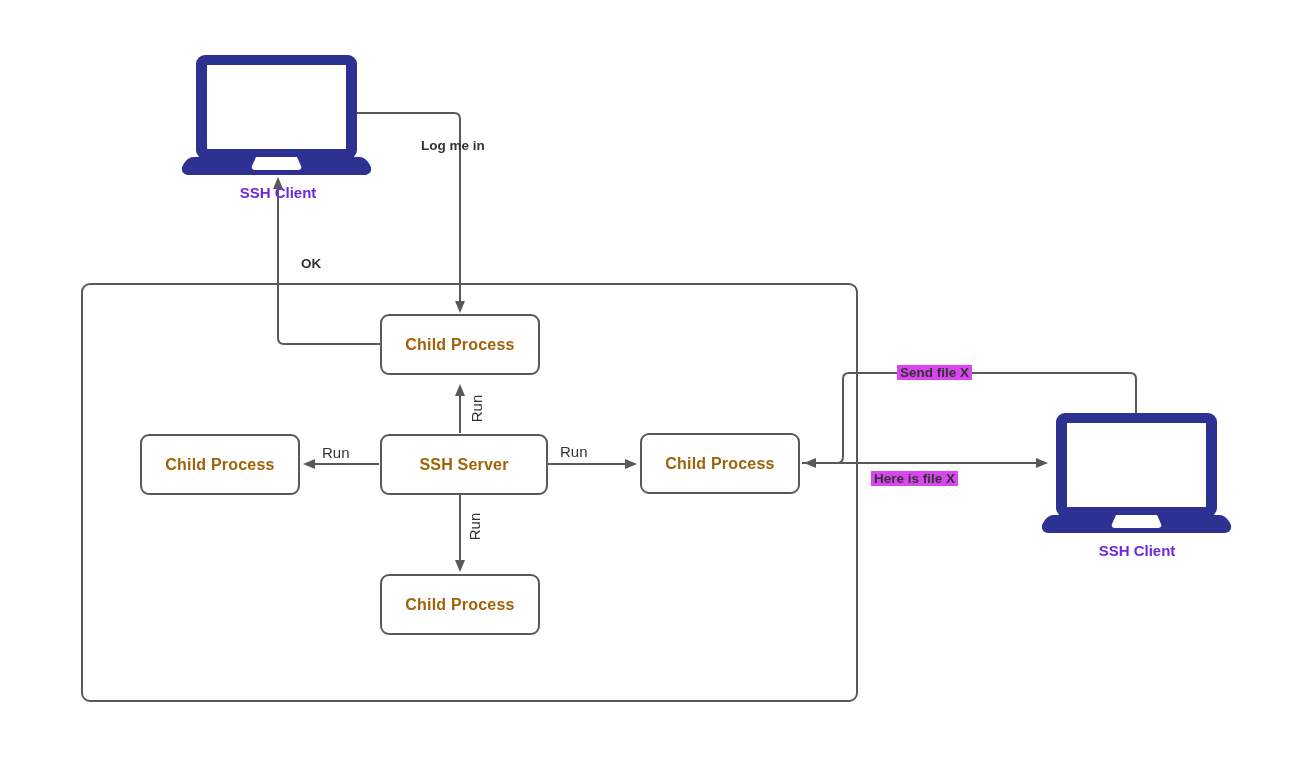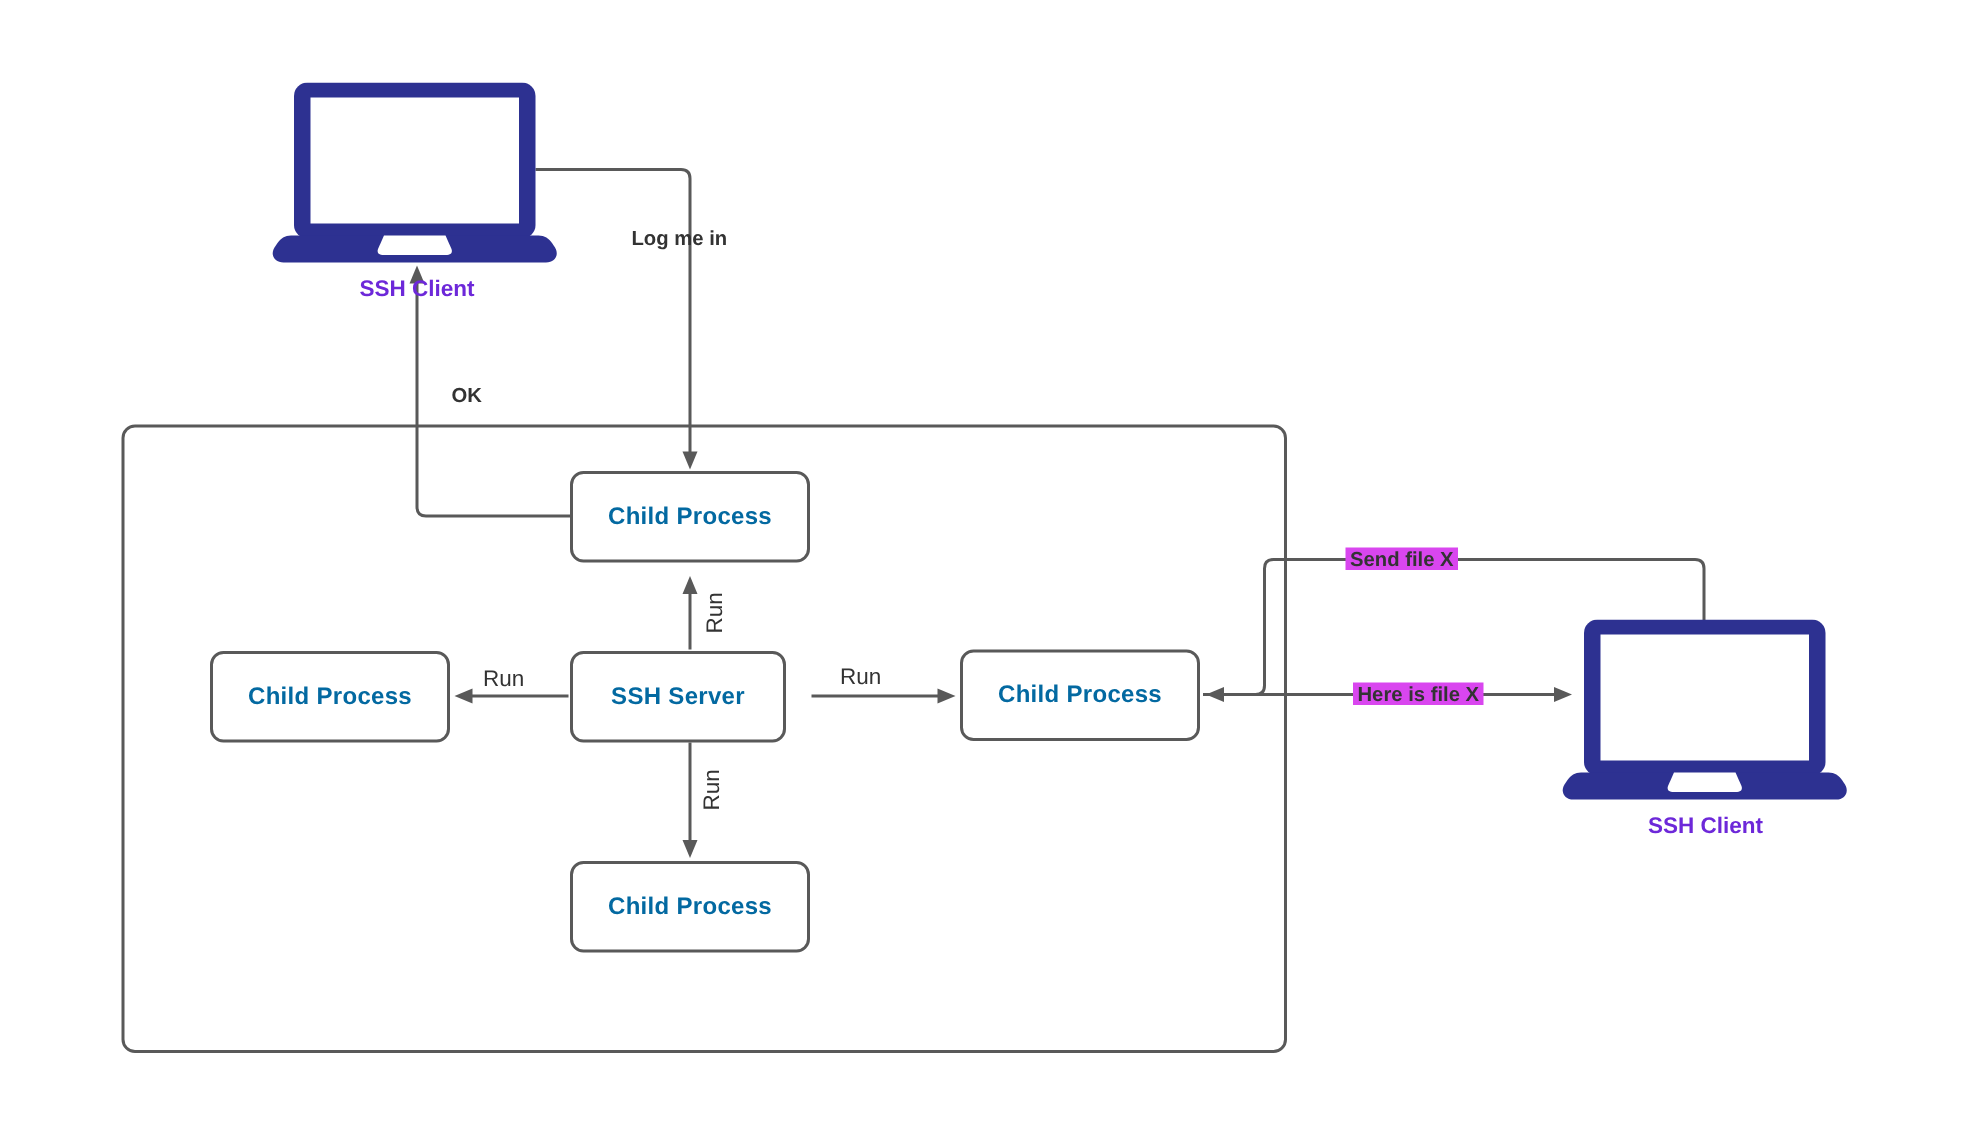"Log me in" div.edge-label { top: 151px -> 138px }
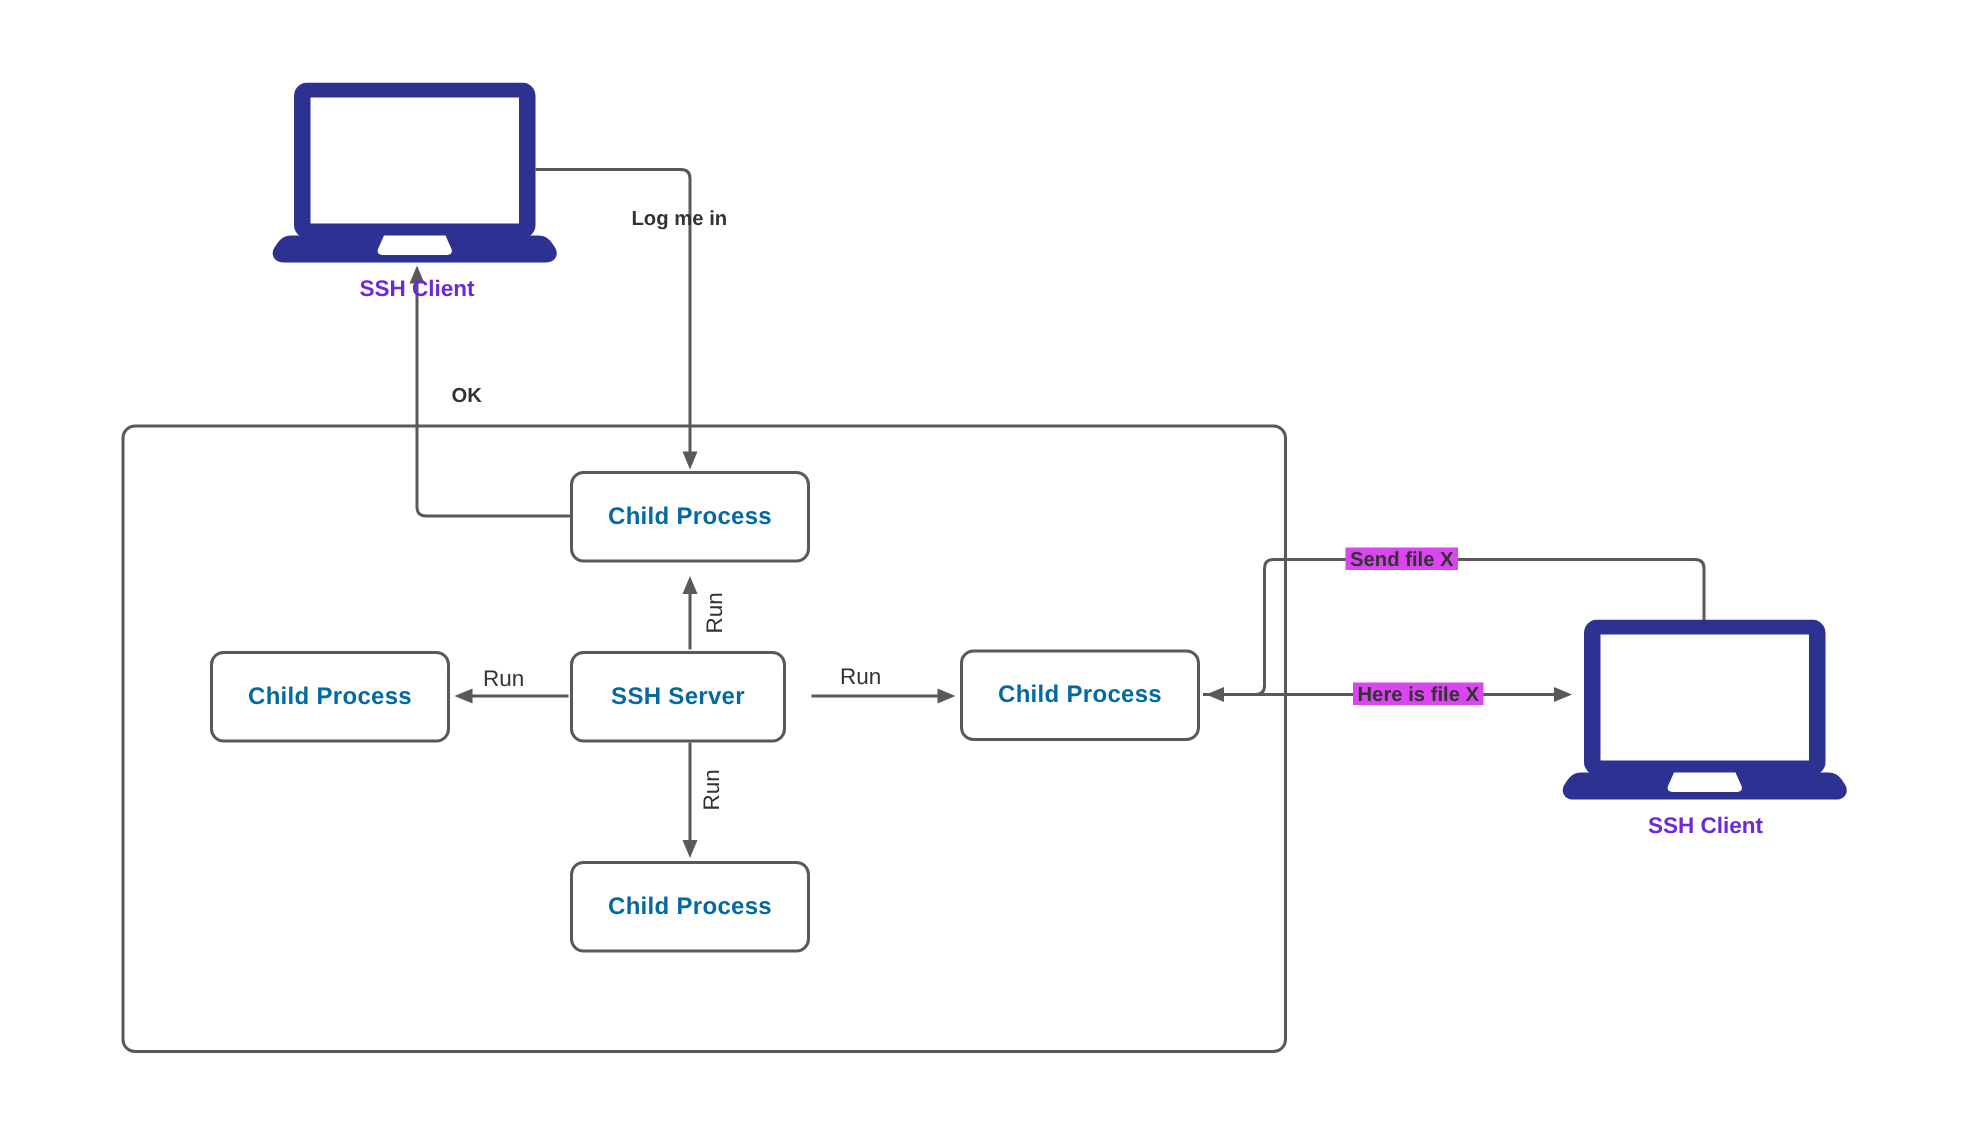"Child Process" .node { color: #0369a1 -> #a16207 }
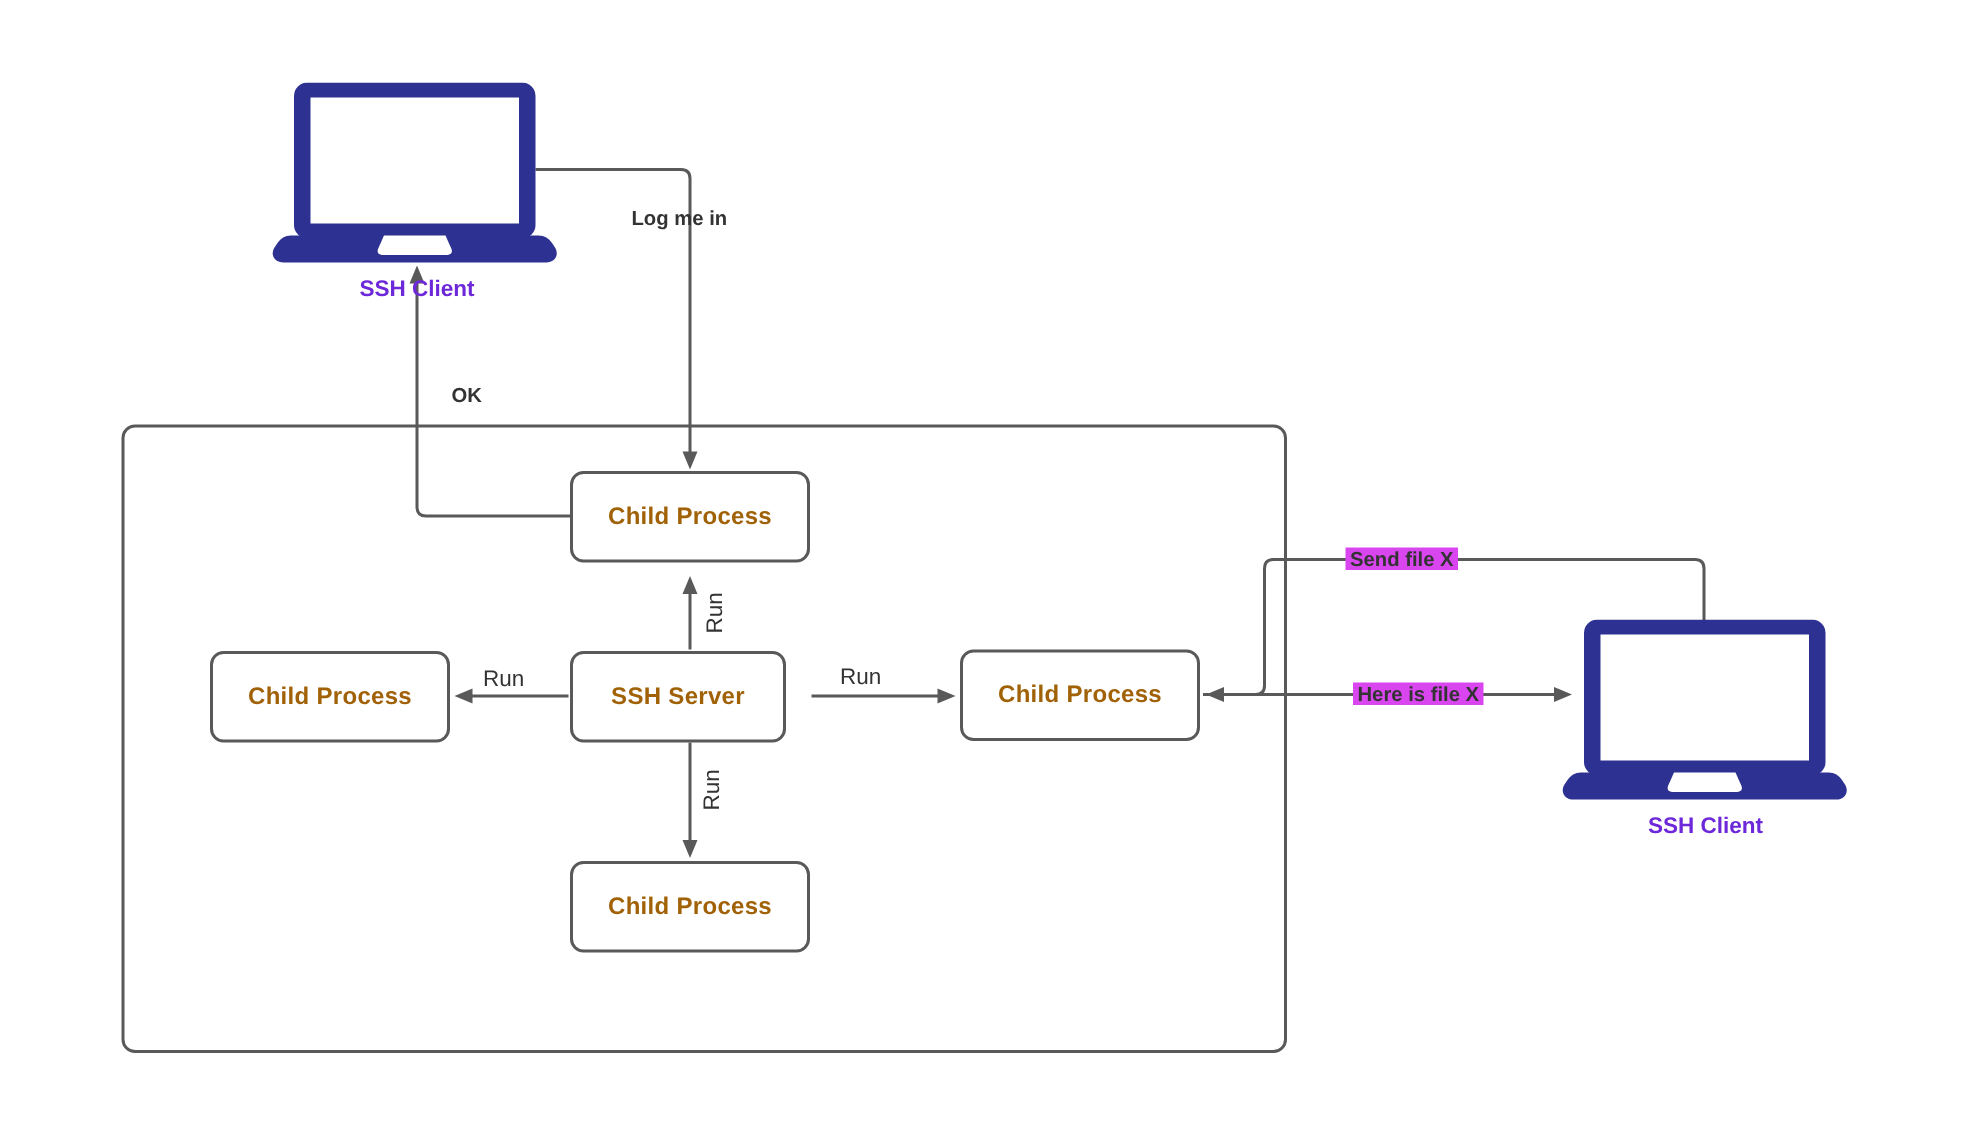"SSH Server" .node.server { width: 144px -> 168px }
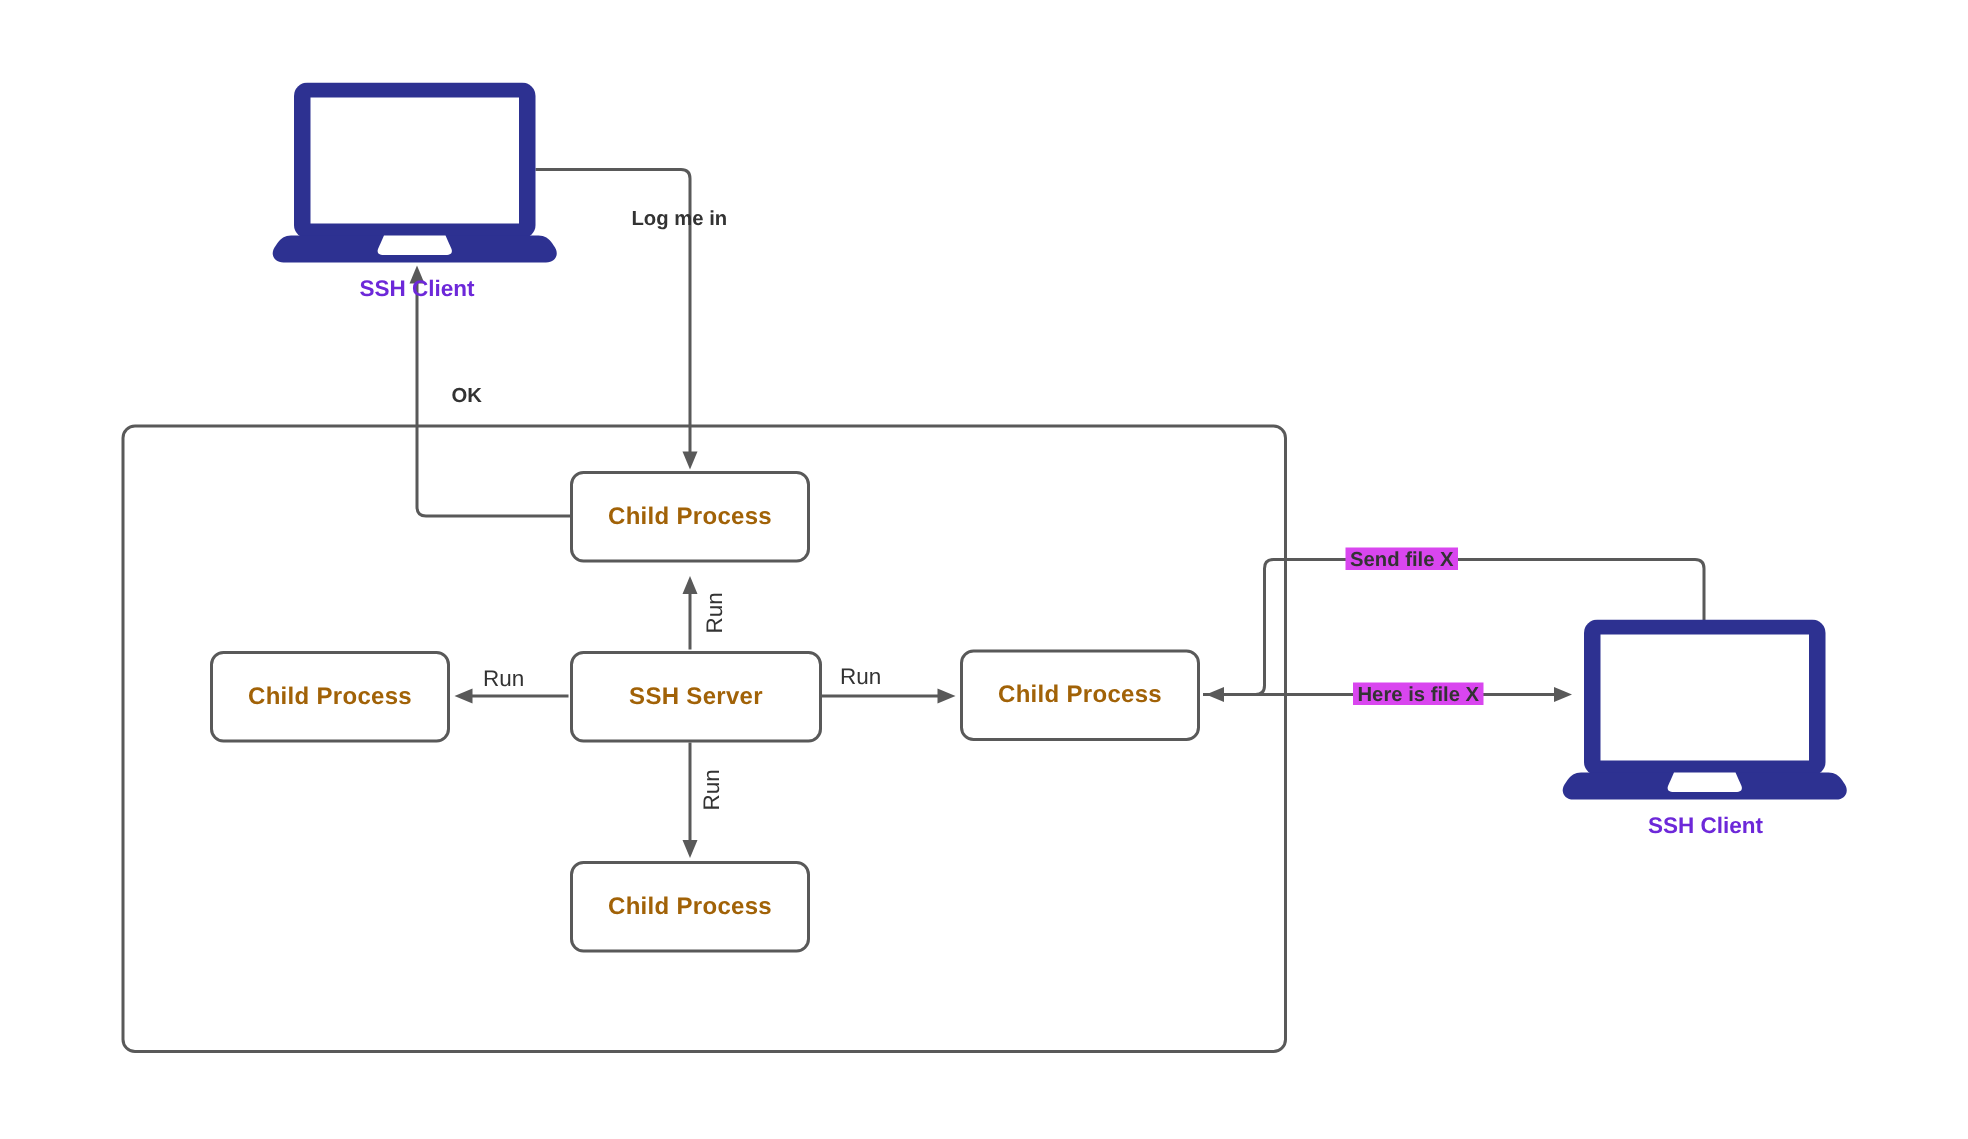"Here is file X" div.edge-label { margin-left: 31px -> none; top: 455px -> 471px }
